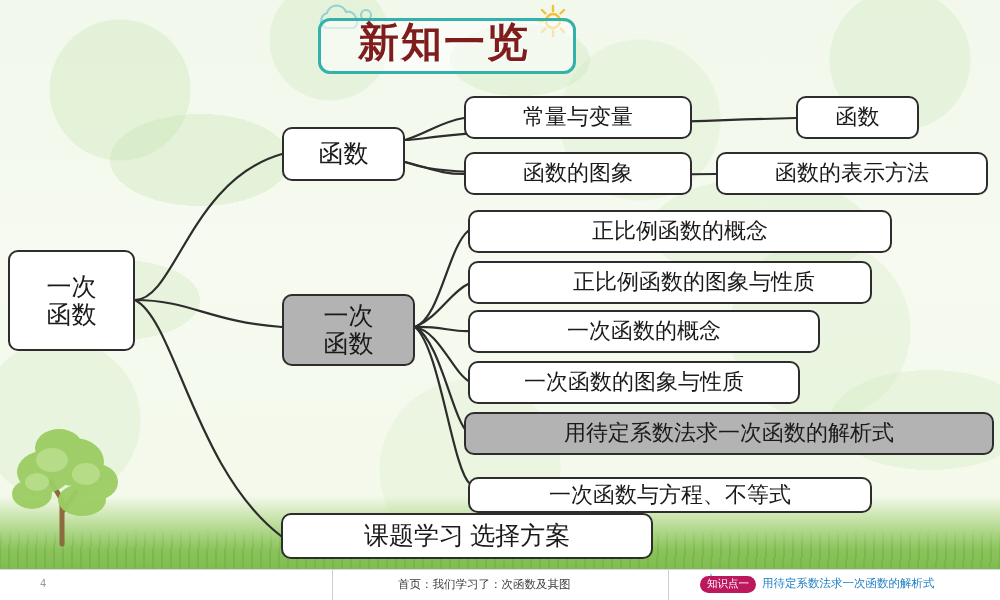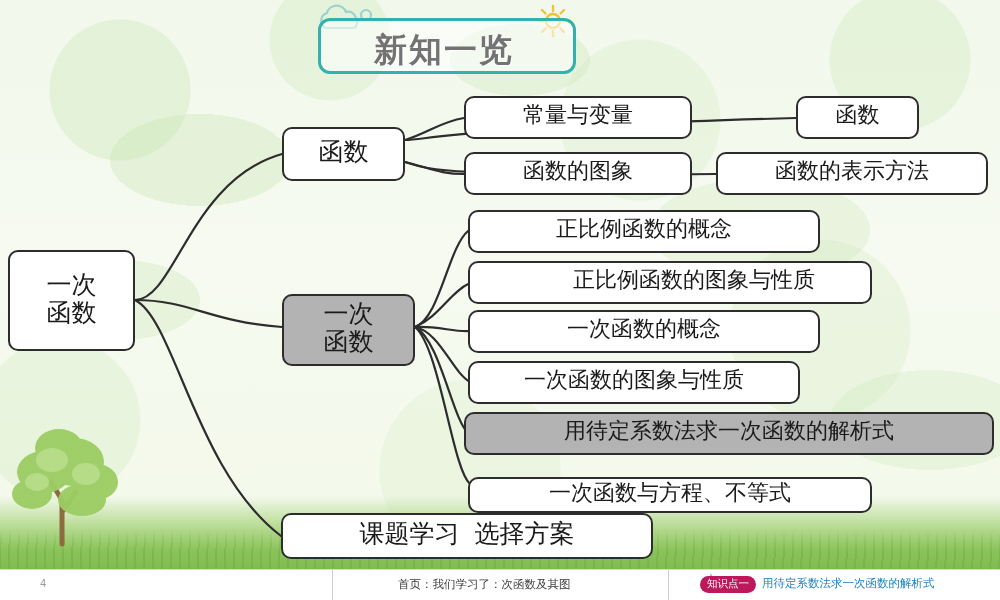"新知一览" .banner-title { color: #737373 -> #7f1d1d; font-size: 33px -> 41px; top: 20px -> 12px }
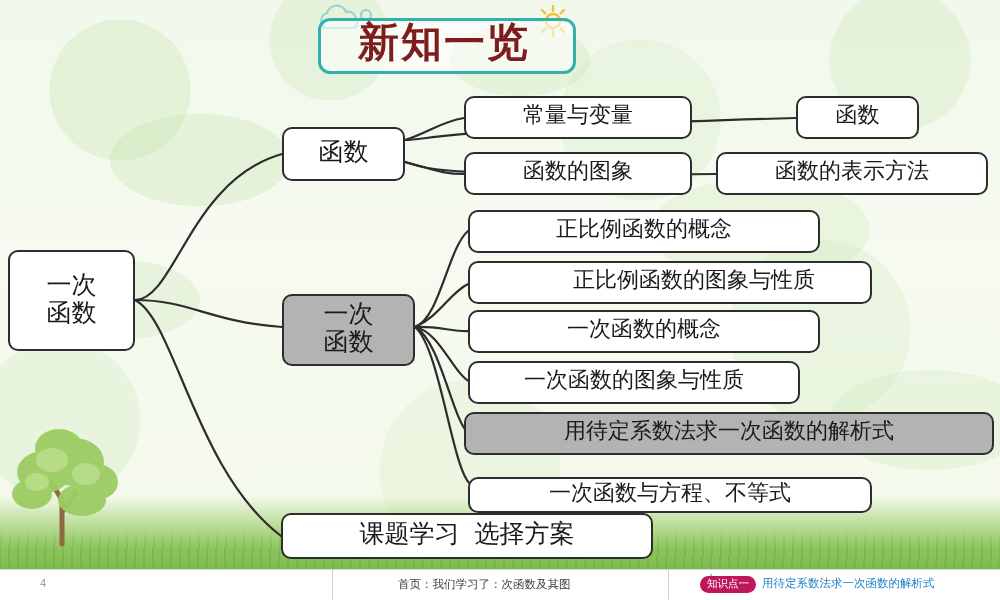"常量与变量" .node { font-family: Liberation Mono, monospace -> Liberation Serif, serif }
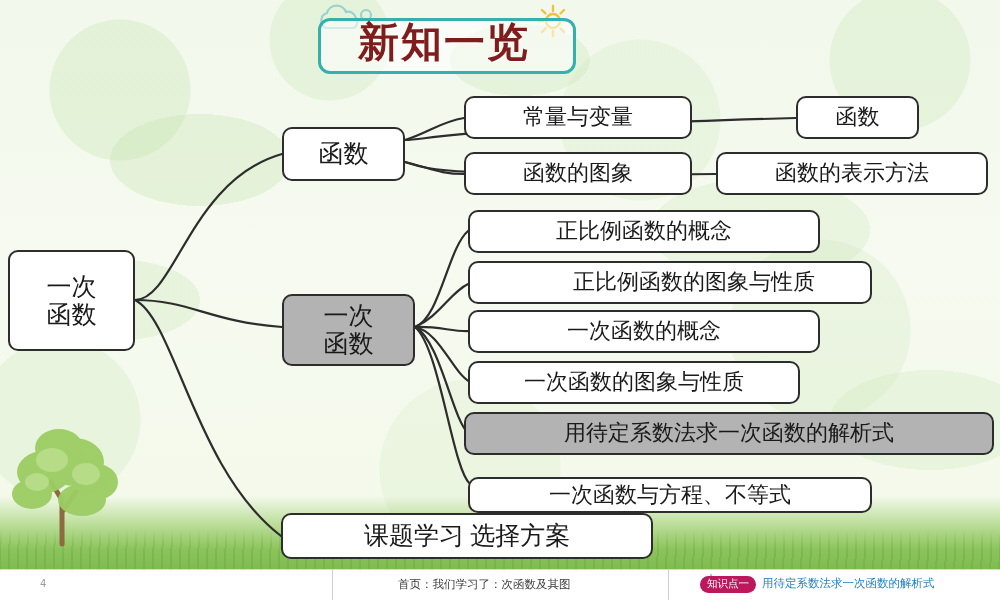"正比例函数的概念" div.node { width: 352px -> 424px }
